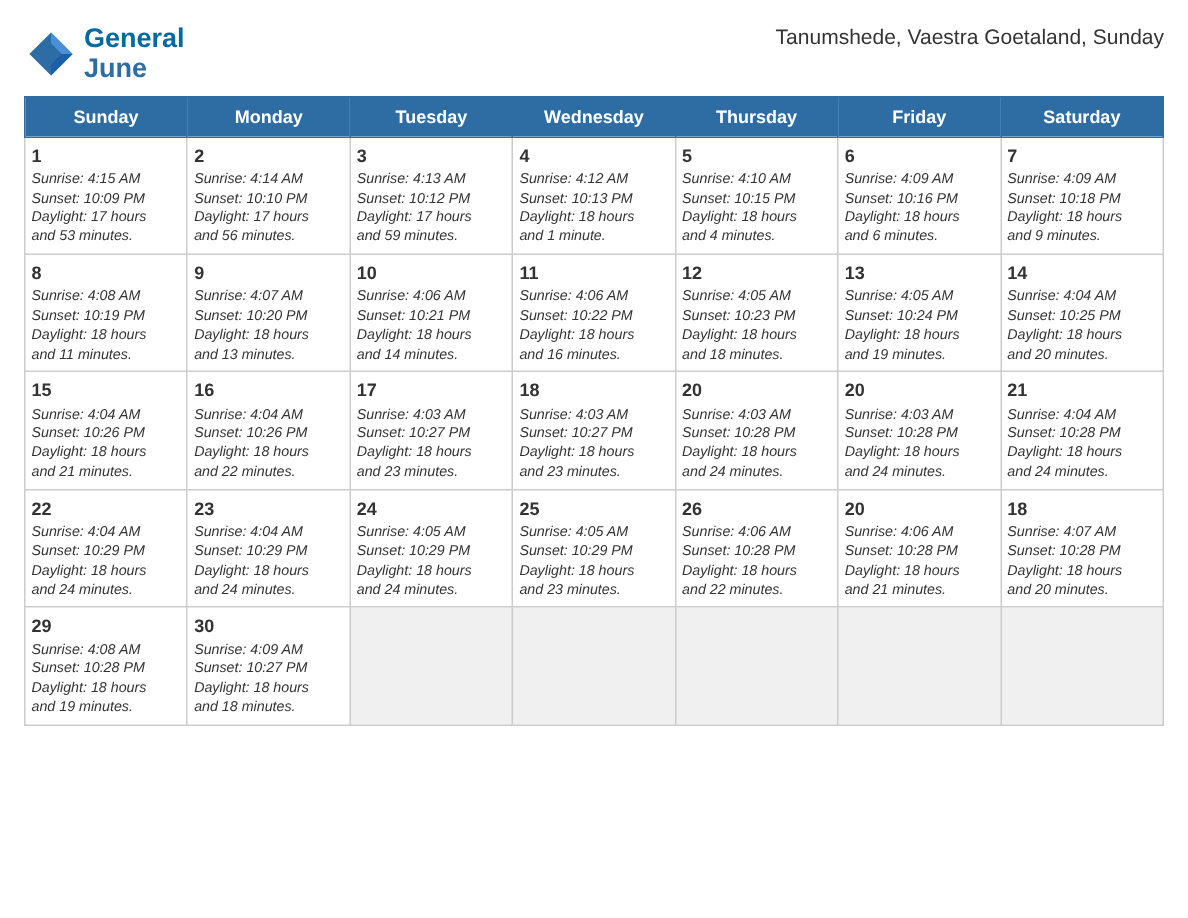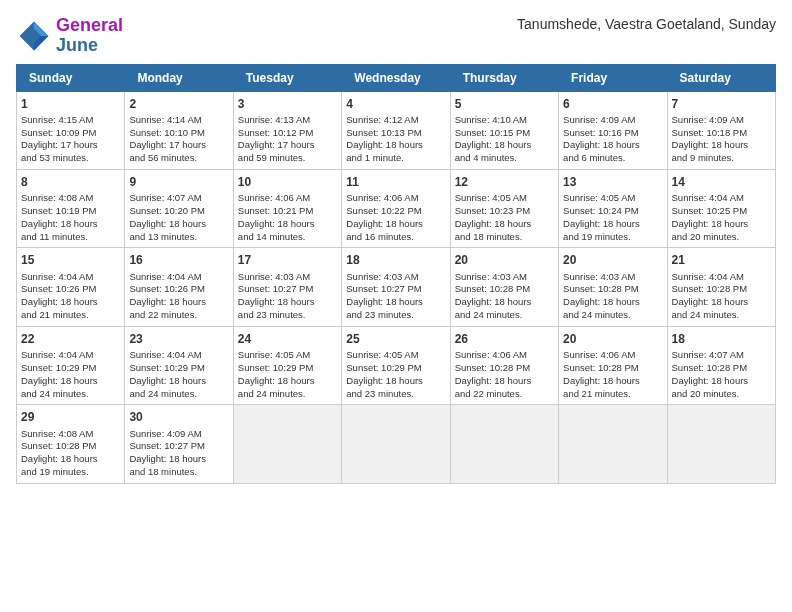"General" .logo-text span { color: #a21caf -> #0369a1 }
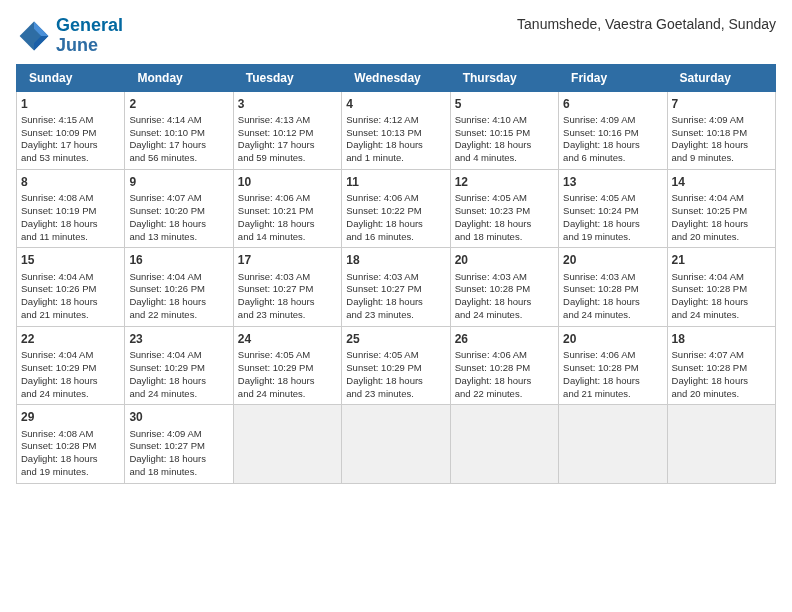"Sunday" .calendar th { text-align: left -> center }
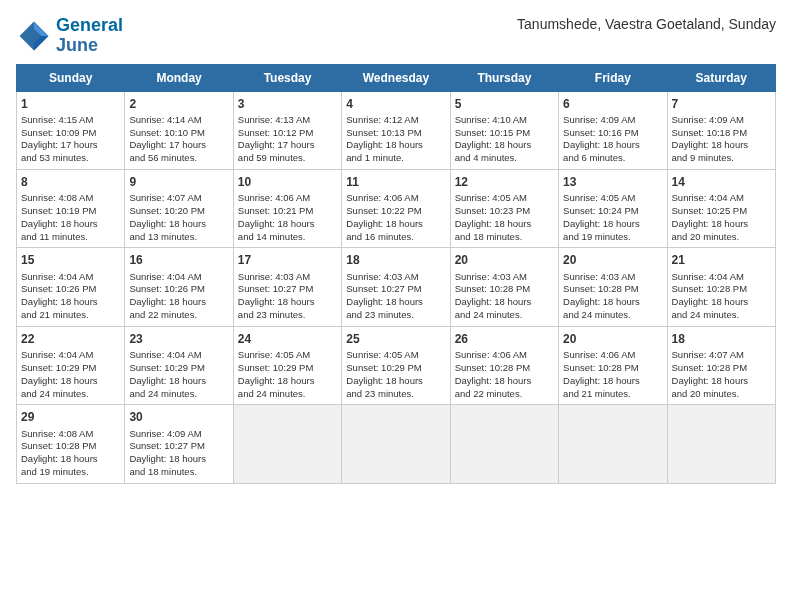"Sunrise: 4:15 AM" .day-info { font-style: none -> italic }
